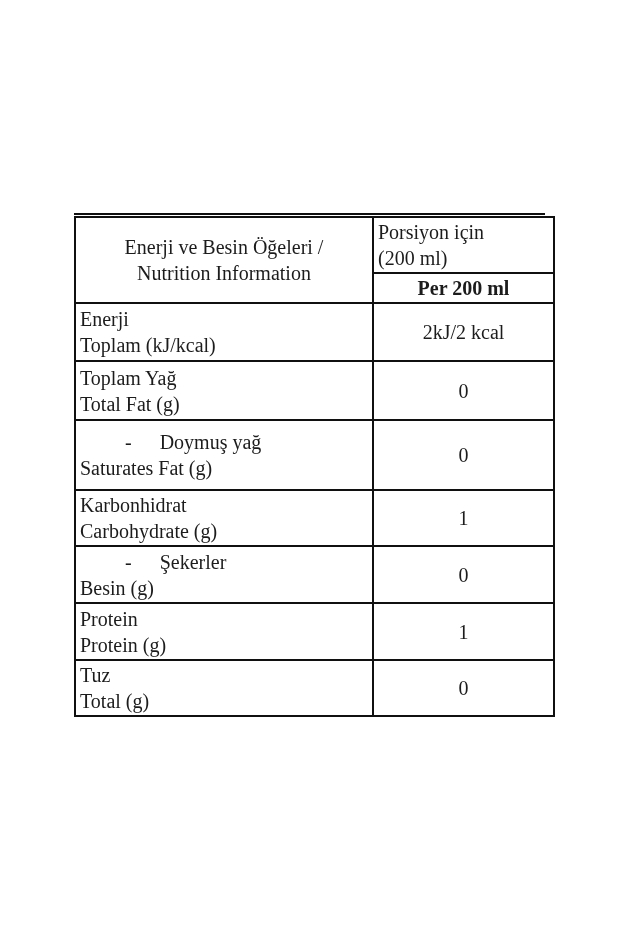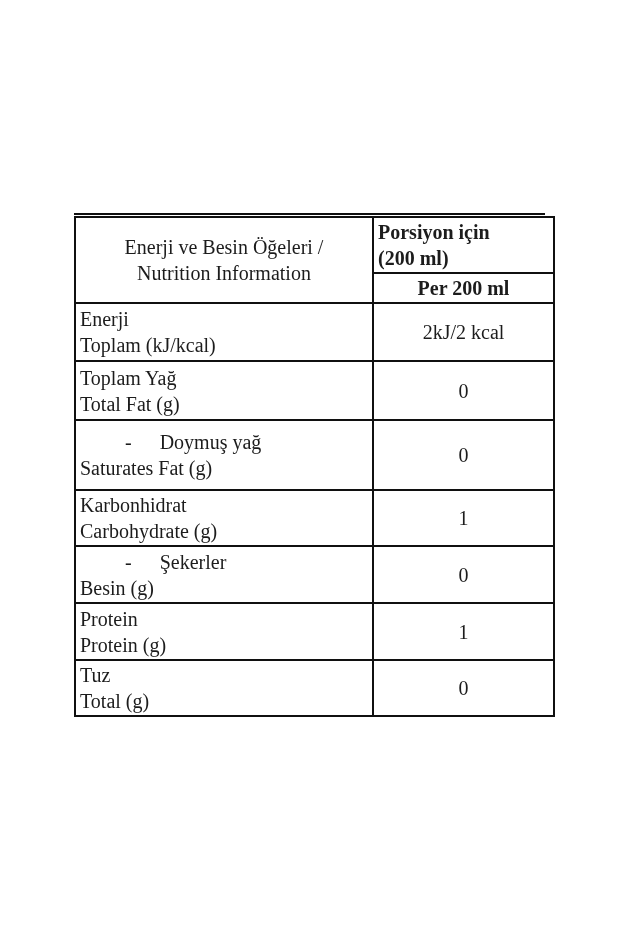"Porsiyon için" td.header-right-top { font-weight: bold -> none }
